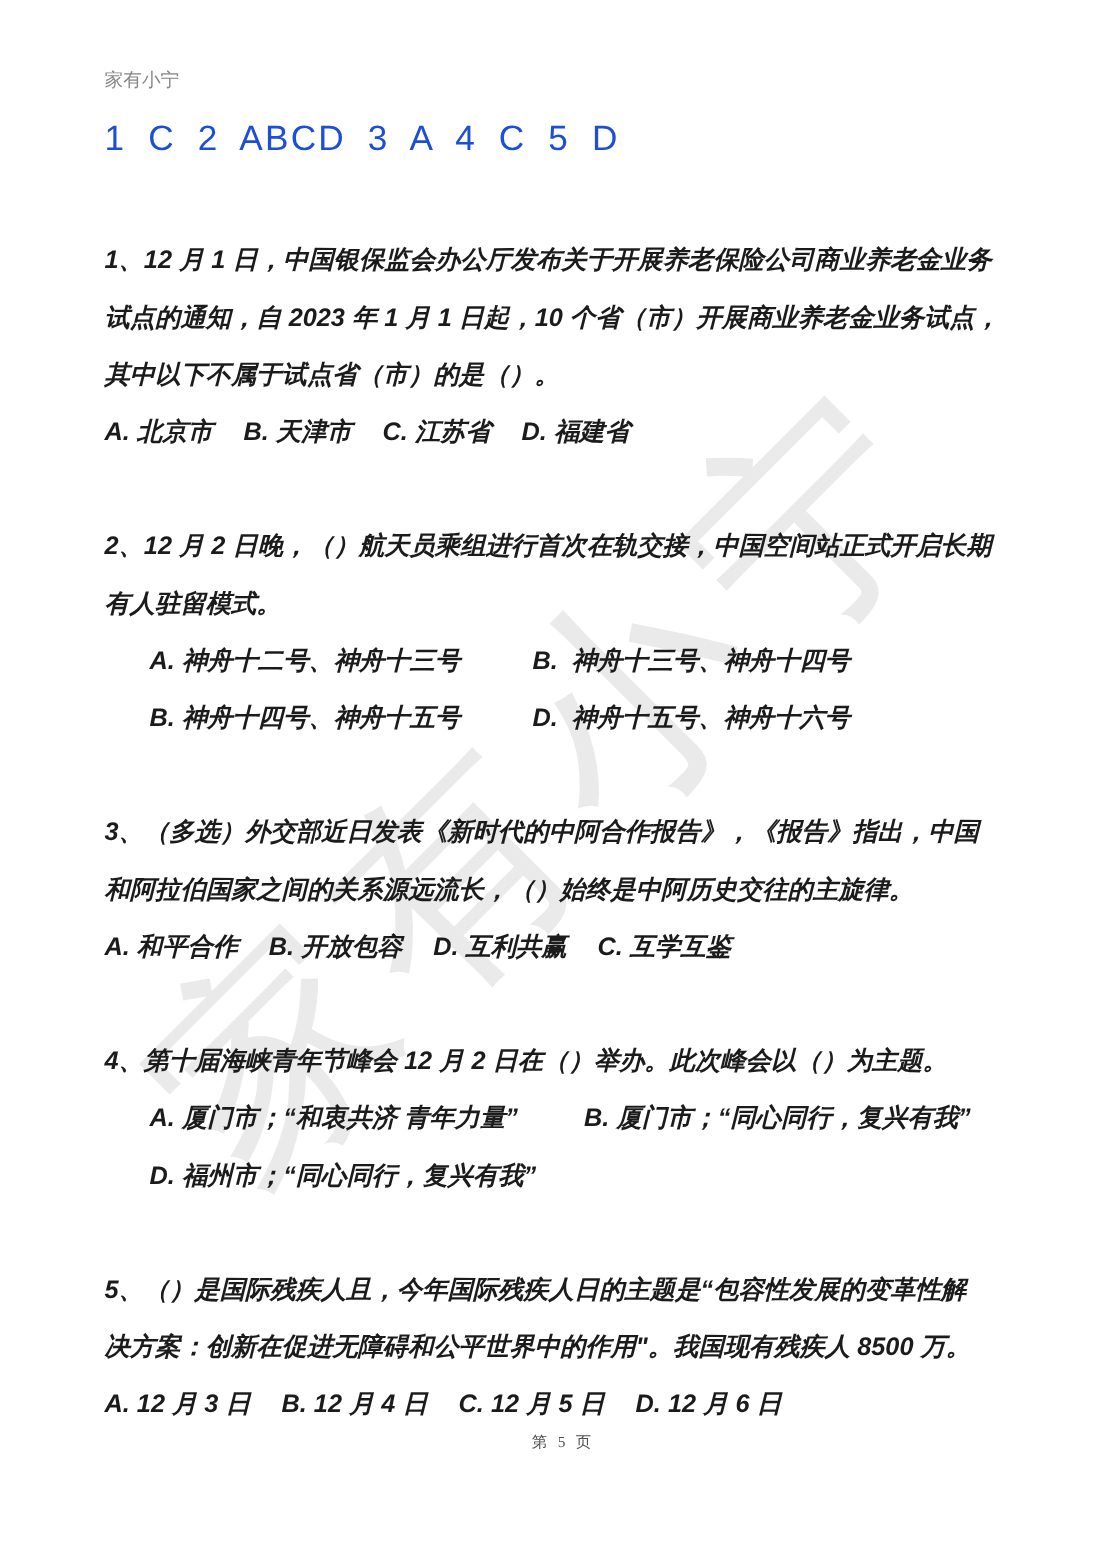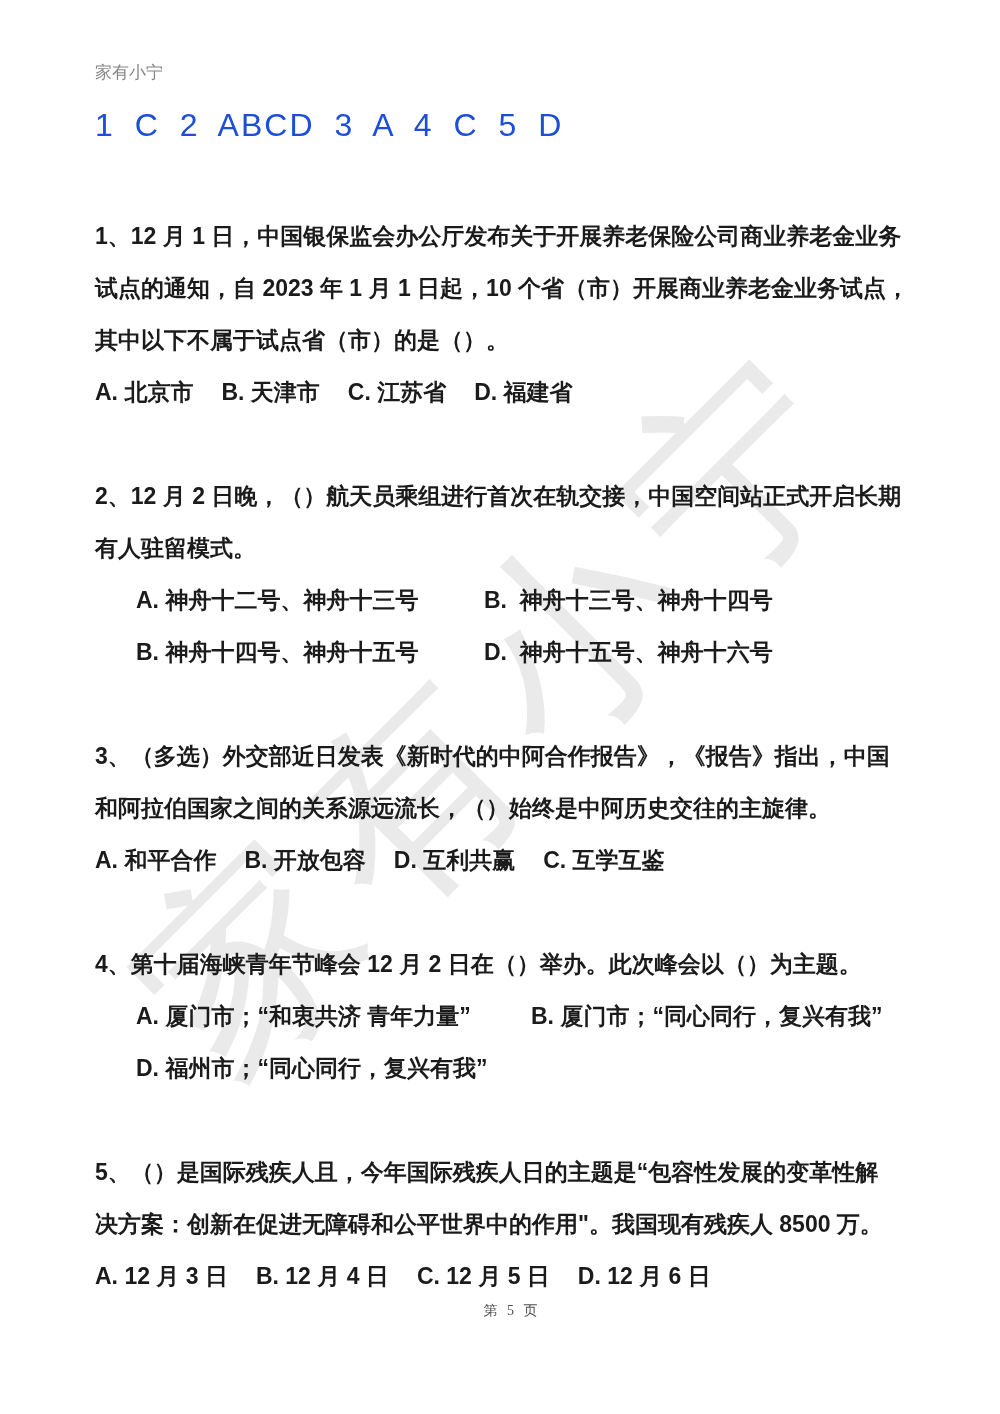"1、12 月 1 日，中国银保监会办公厅发布关于开展养老保险公司商业养老金业务" .questions { font-style: none -> italic }
